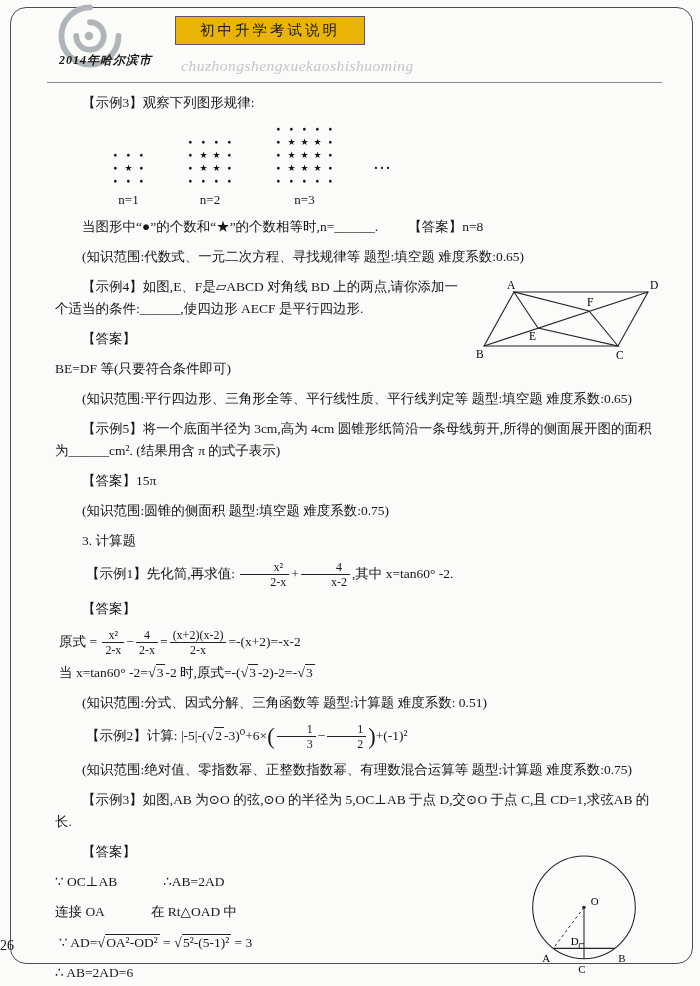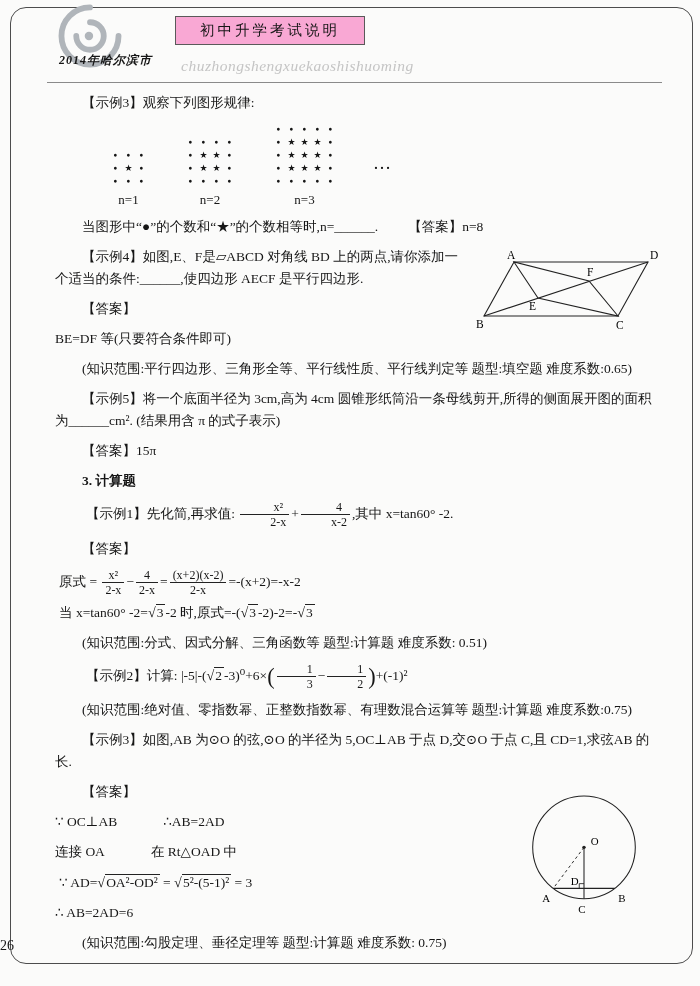"初中升学考试说明" .title-box { background: #f9a8d4 -> #eab308 }
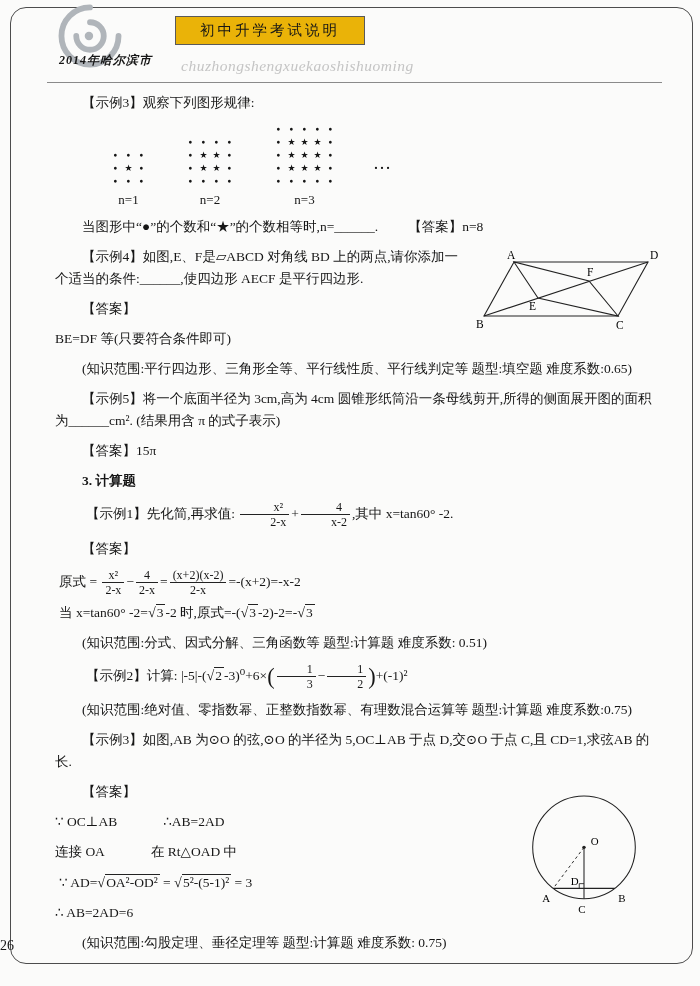"(知识范围:代数式、一元二次方程、寻找规律等 题型:填空题 难度系数:0.65)" p.p { html: none -> <p>(知识范围:代数式、一元二次方程、寻找规律等 题型:填空题 难度系数:0.65)</p> }
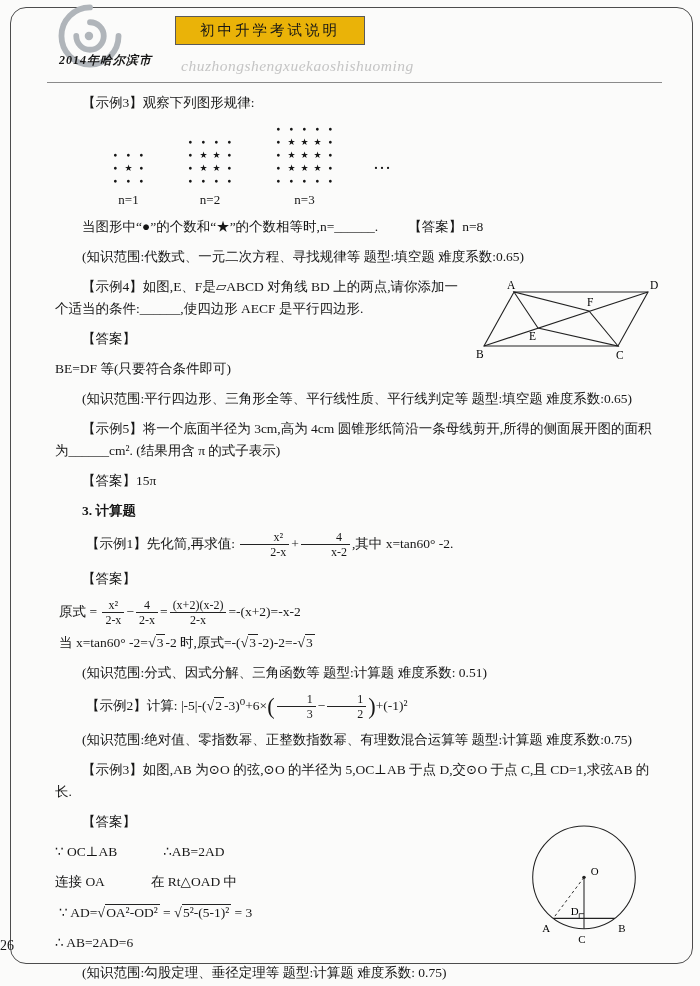"(知识范围:圆锥的侧面积 题型:填空题 难度系数:0.75)" p.p { html: none -> <p>(知识范围:圆锥的侧面积 题型:填空题 难度系数:0.75)</p> }
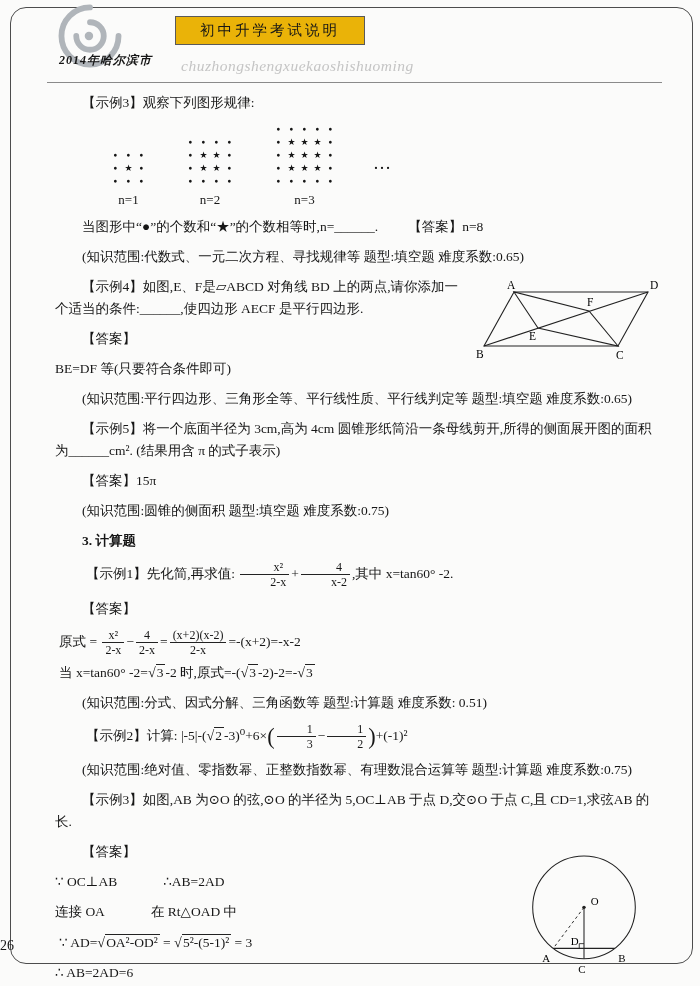"3. 计算题" .bold { font-weight: bold -> normal }
